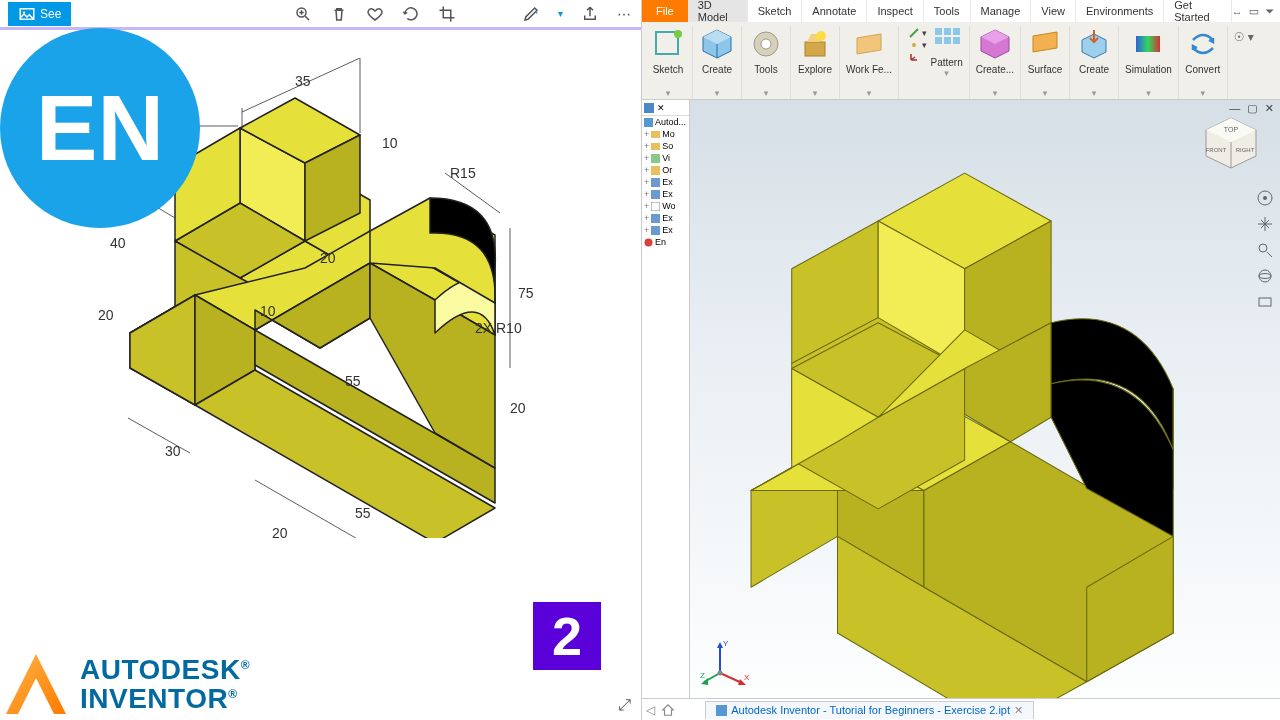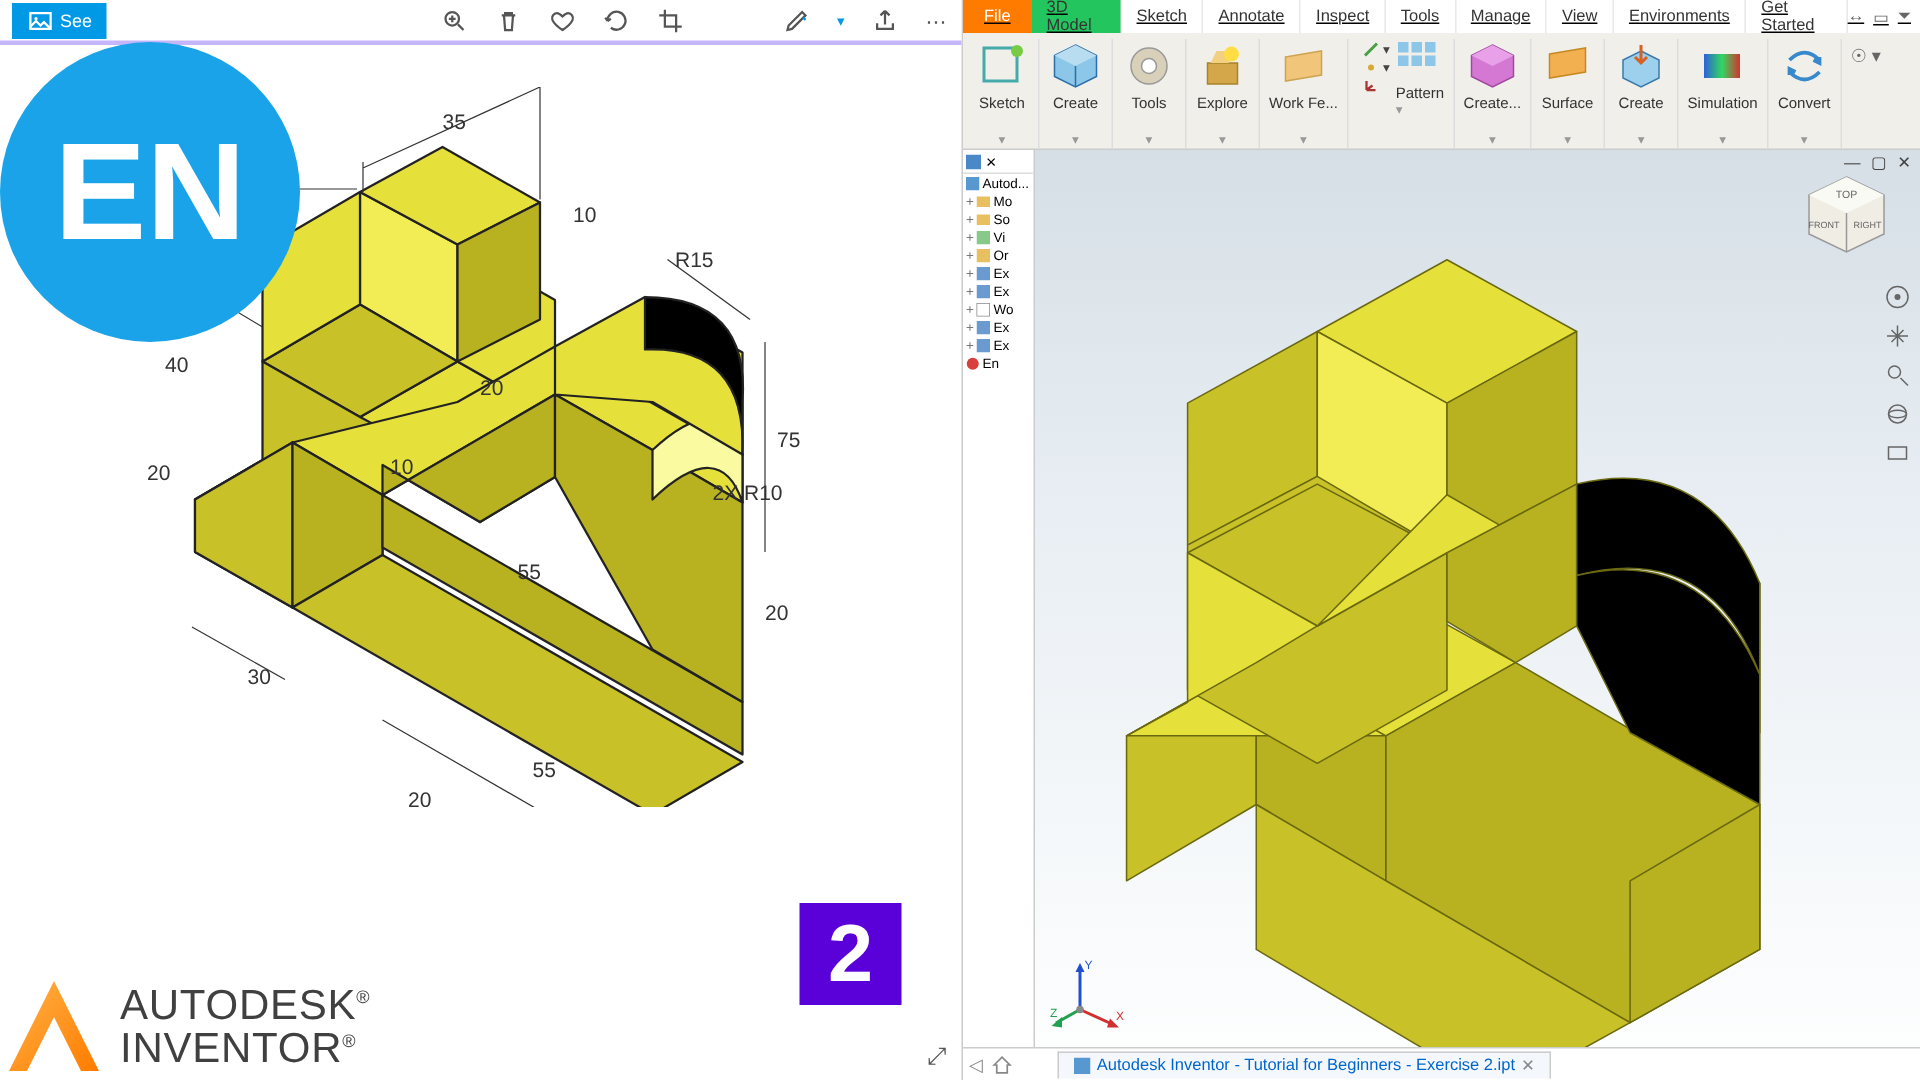"File" .tab-strip { text-decoration: underline -> none }
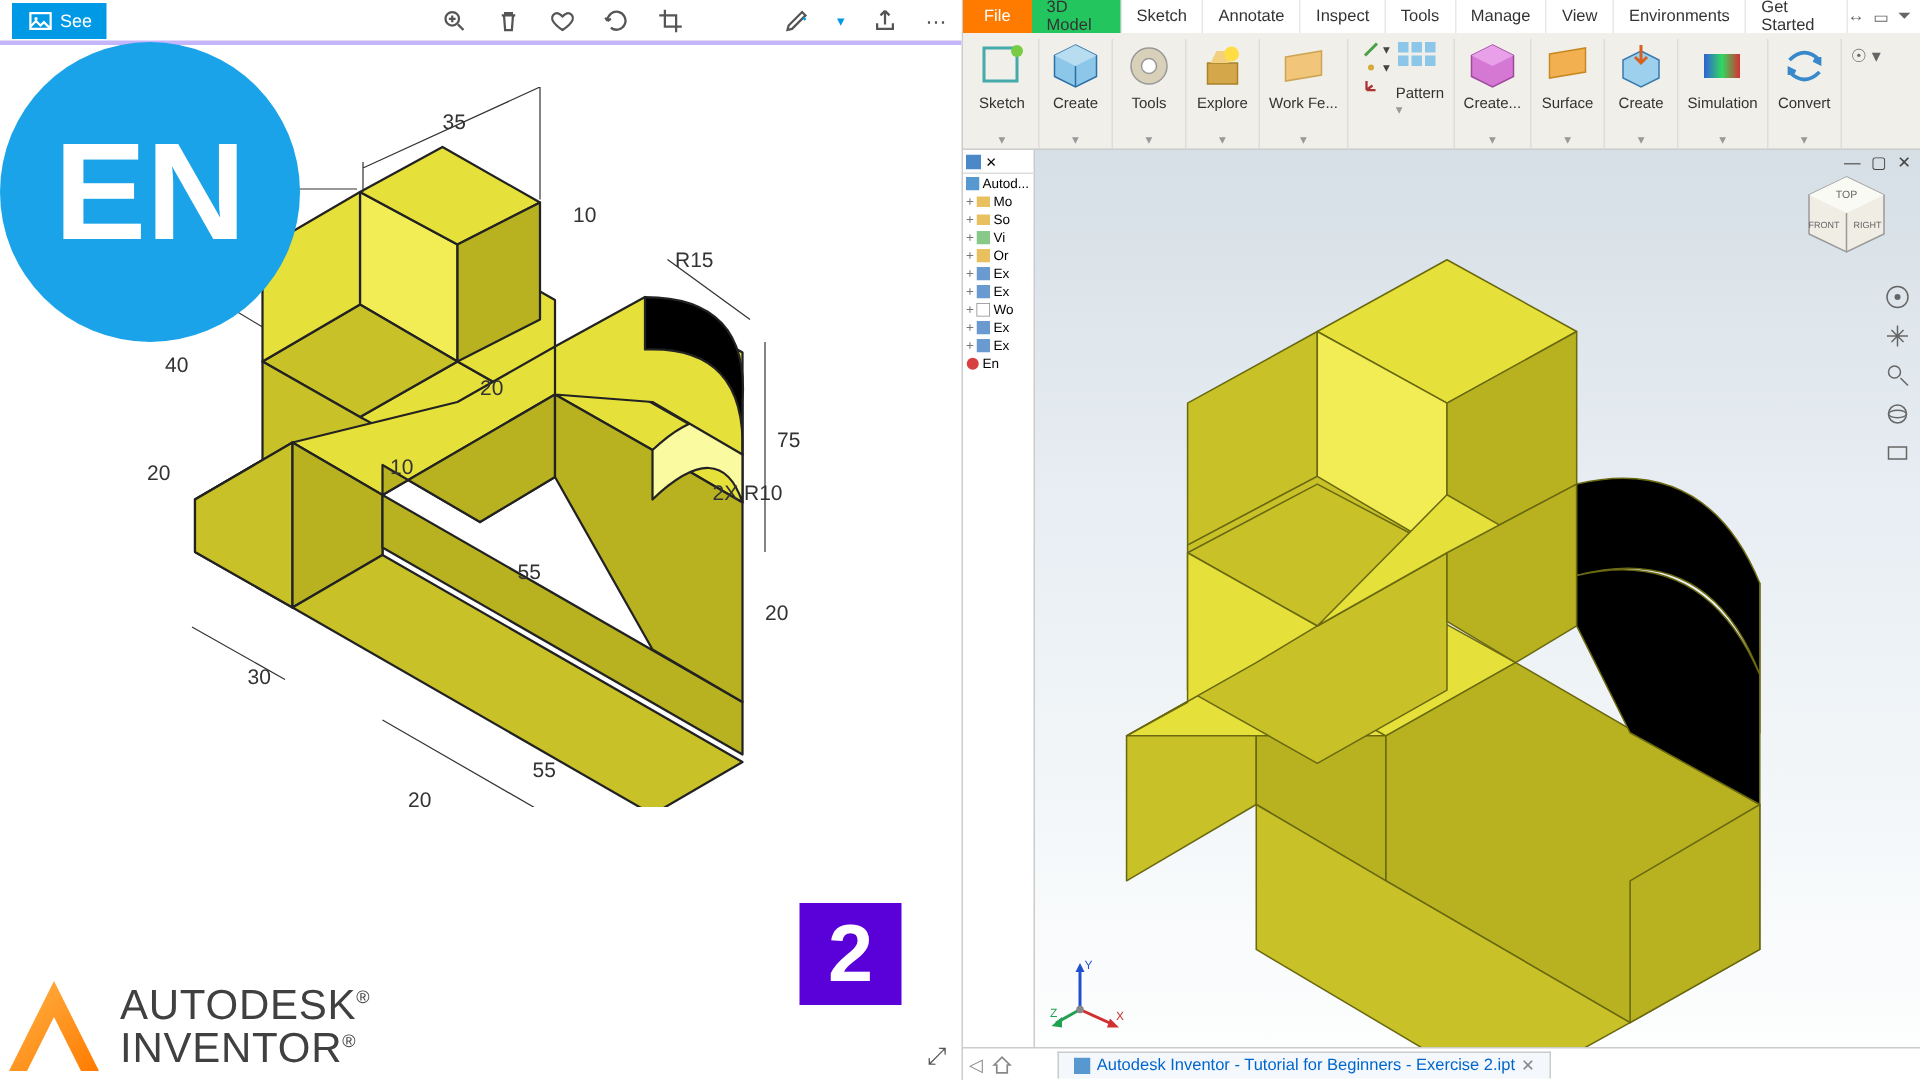"3D Model" .r-tab.active { background: #22c55e -> #e5e5e5 }
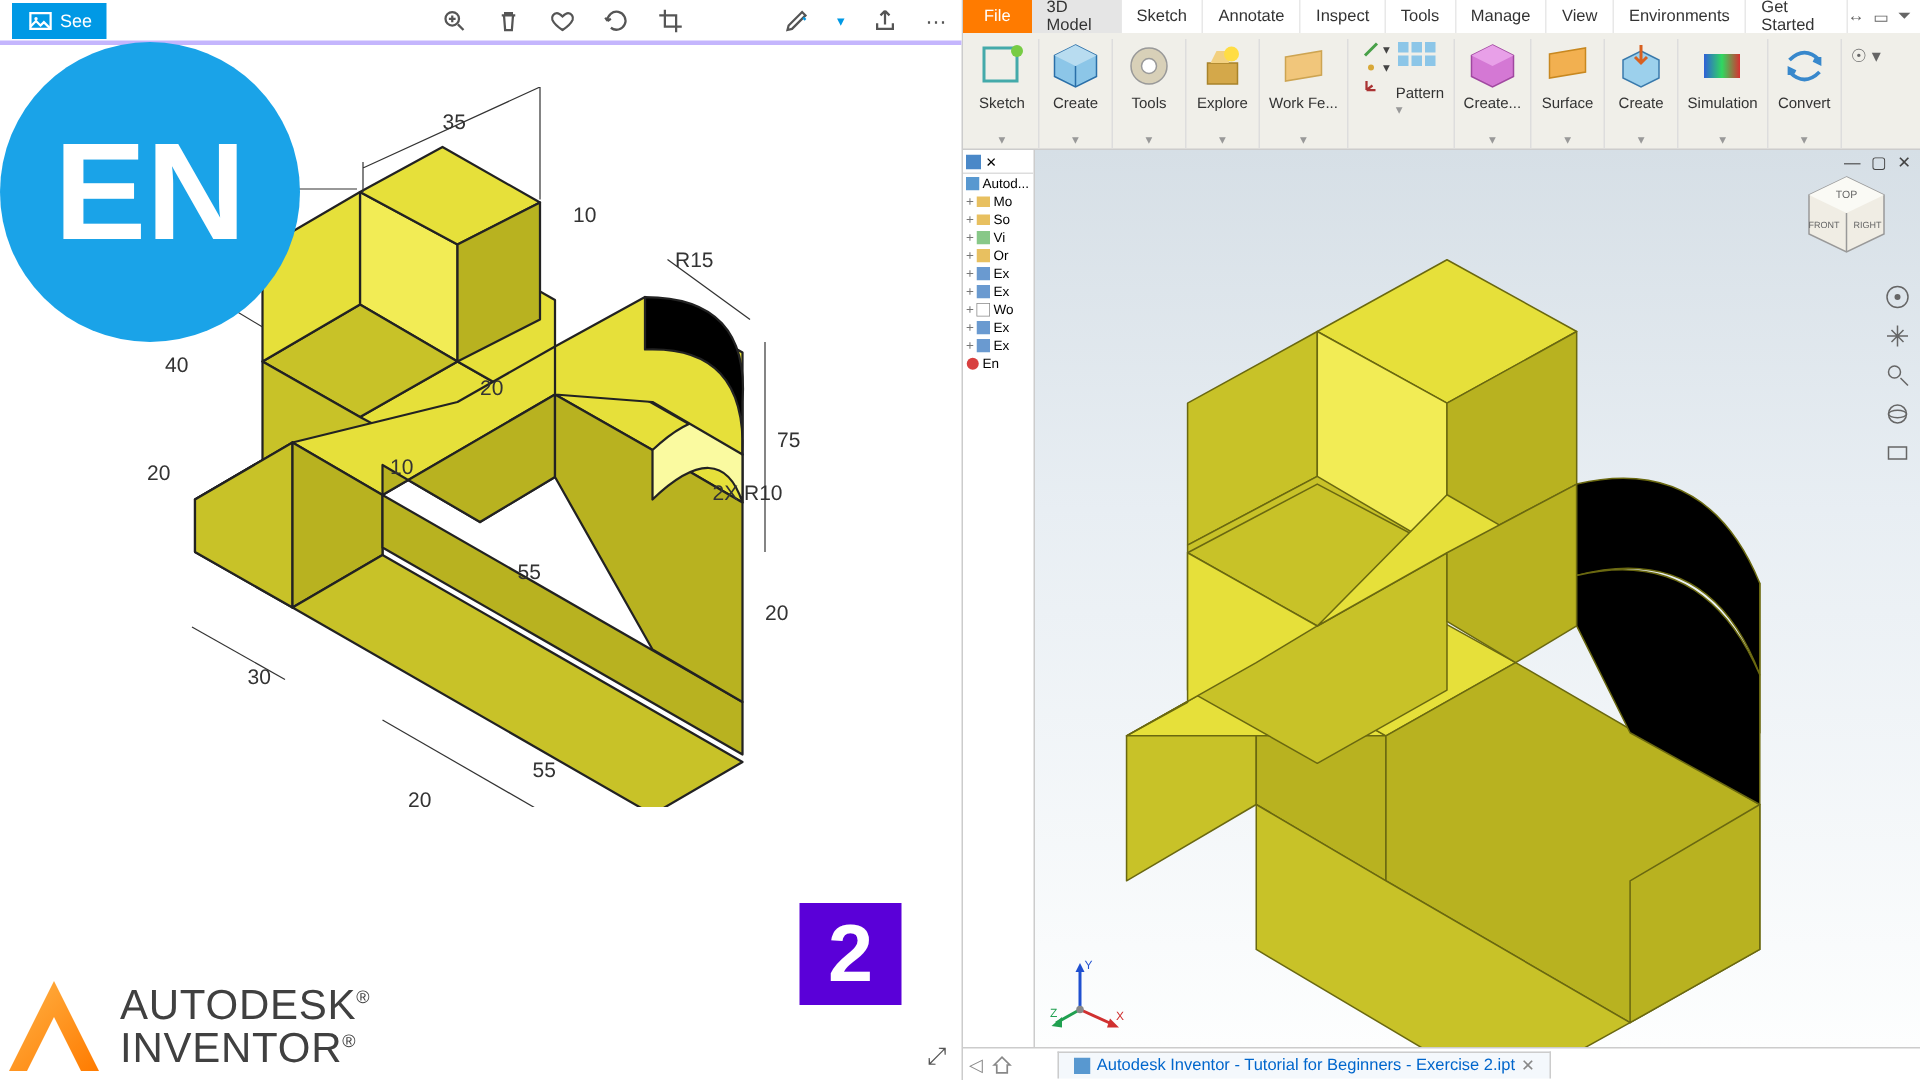"Pattern" div { align-items: none -> center }
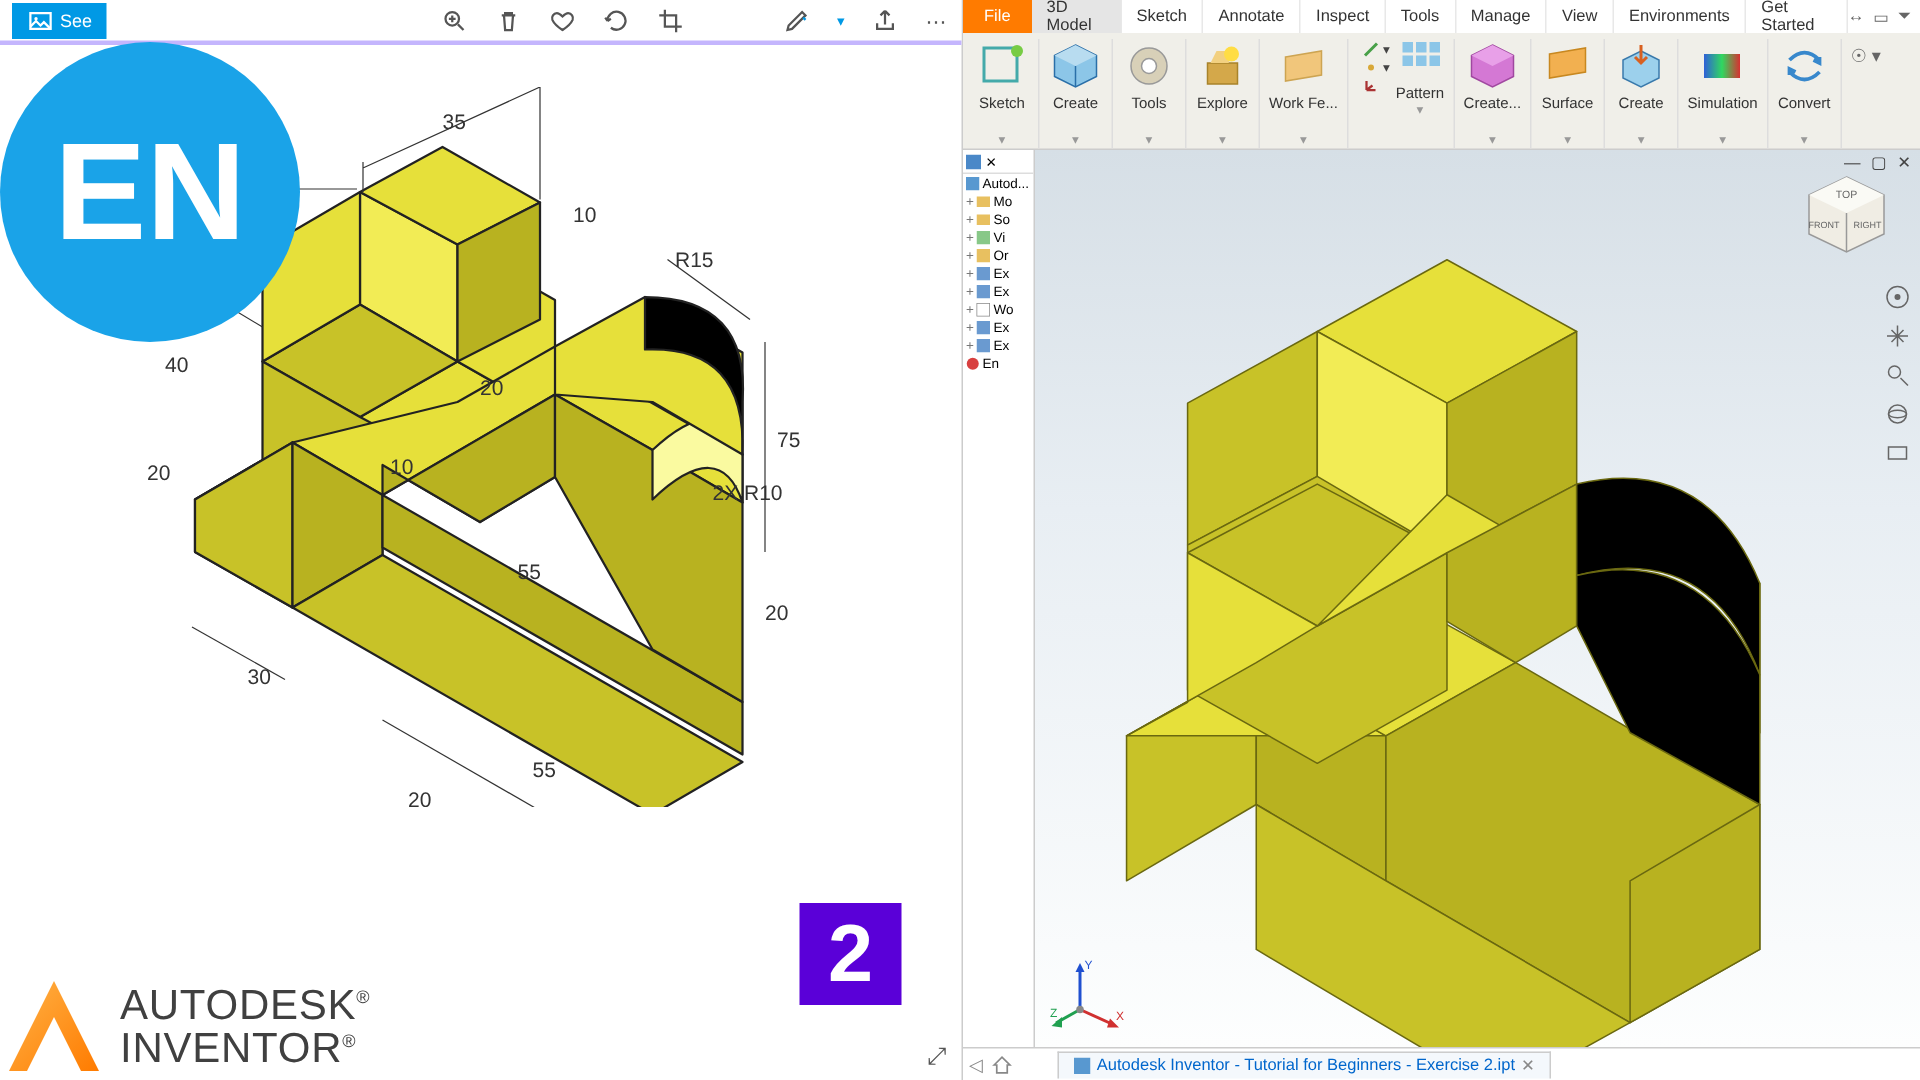"AUTODESK®" .brand-txt { color: #404040 -> #0369a1; font-weight: 400 -> 700 }
